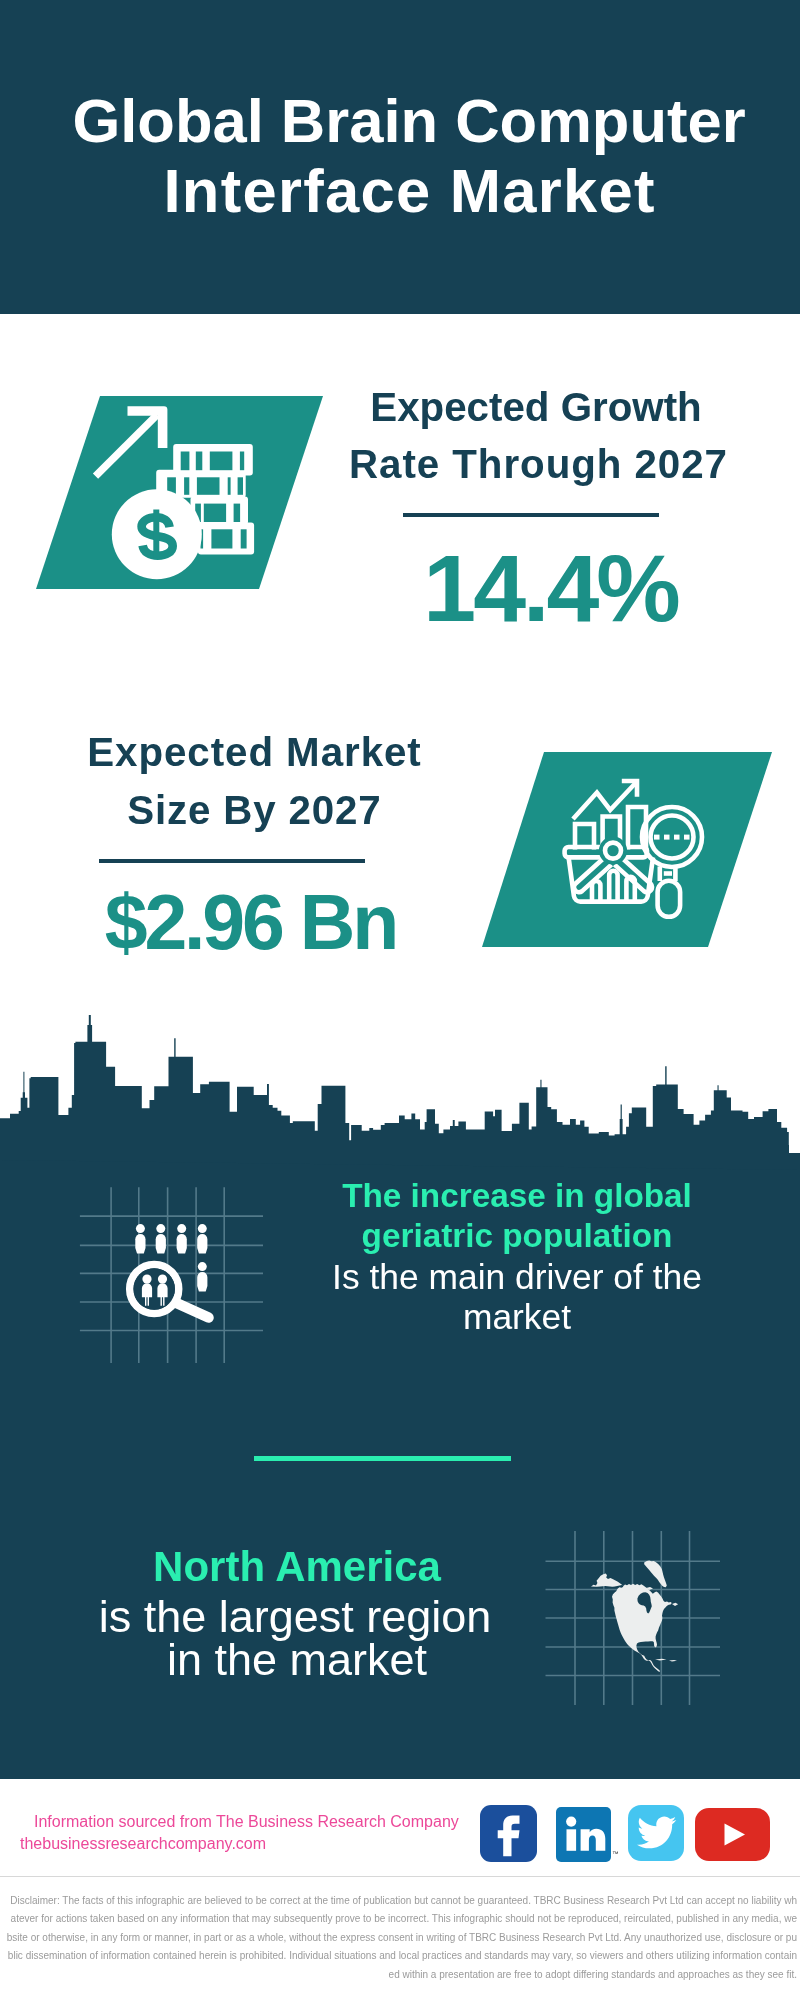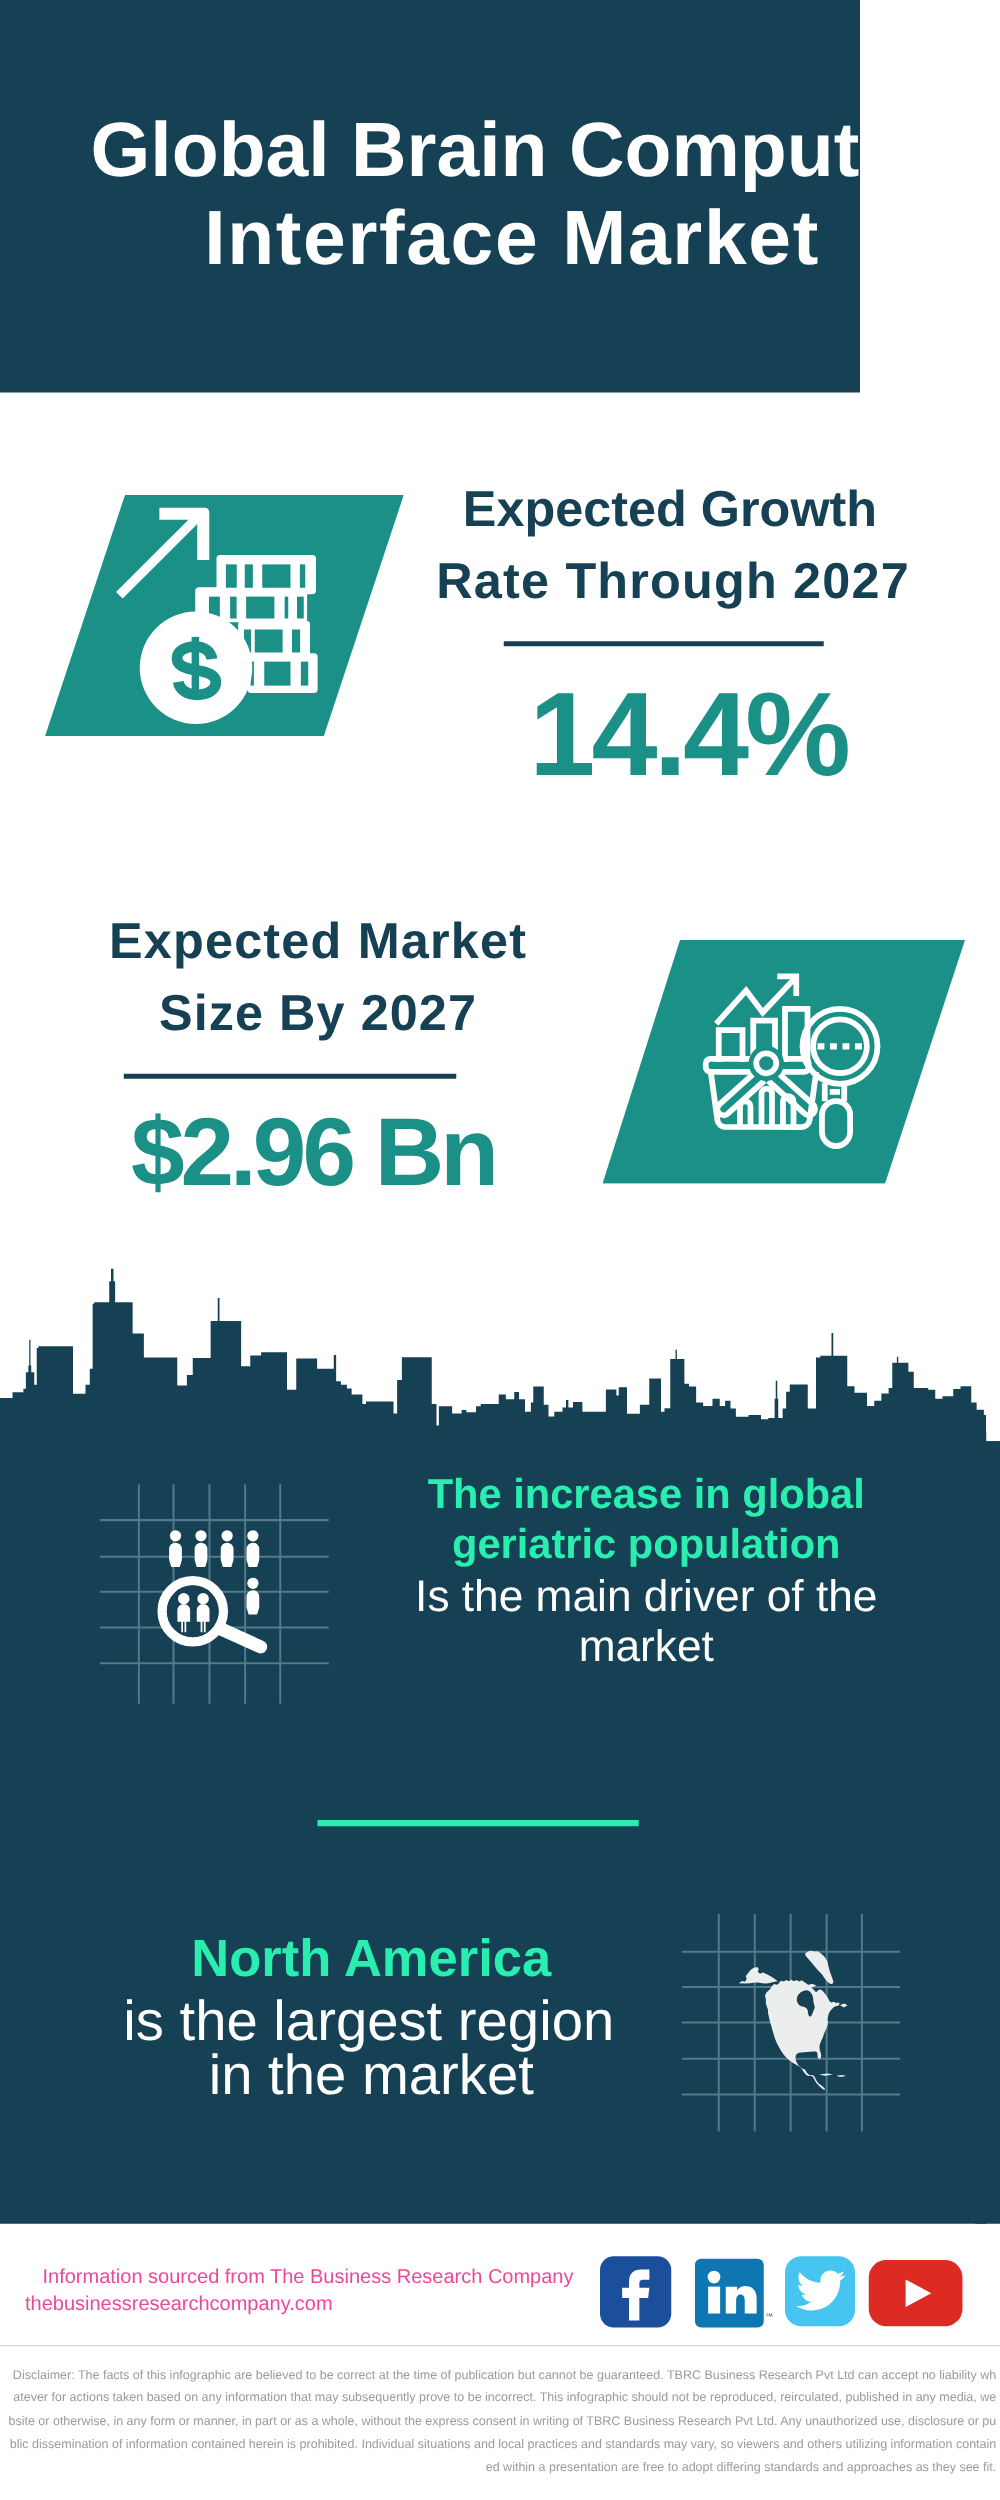"Global Brain Computer" .header { width: 688px -> 800px }
